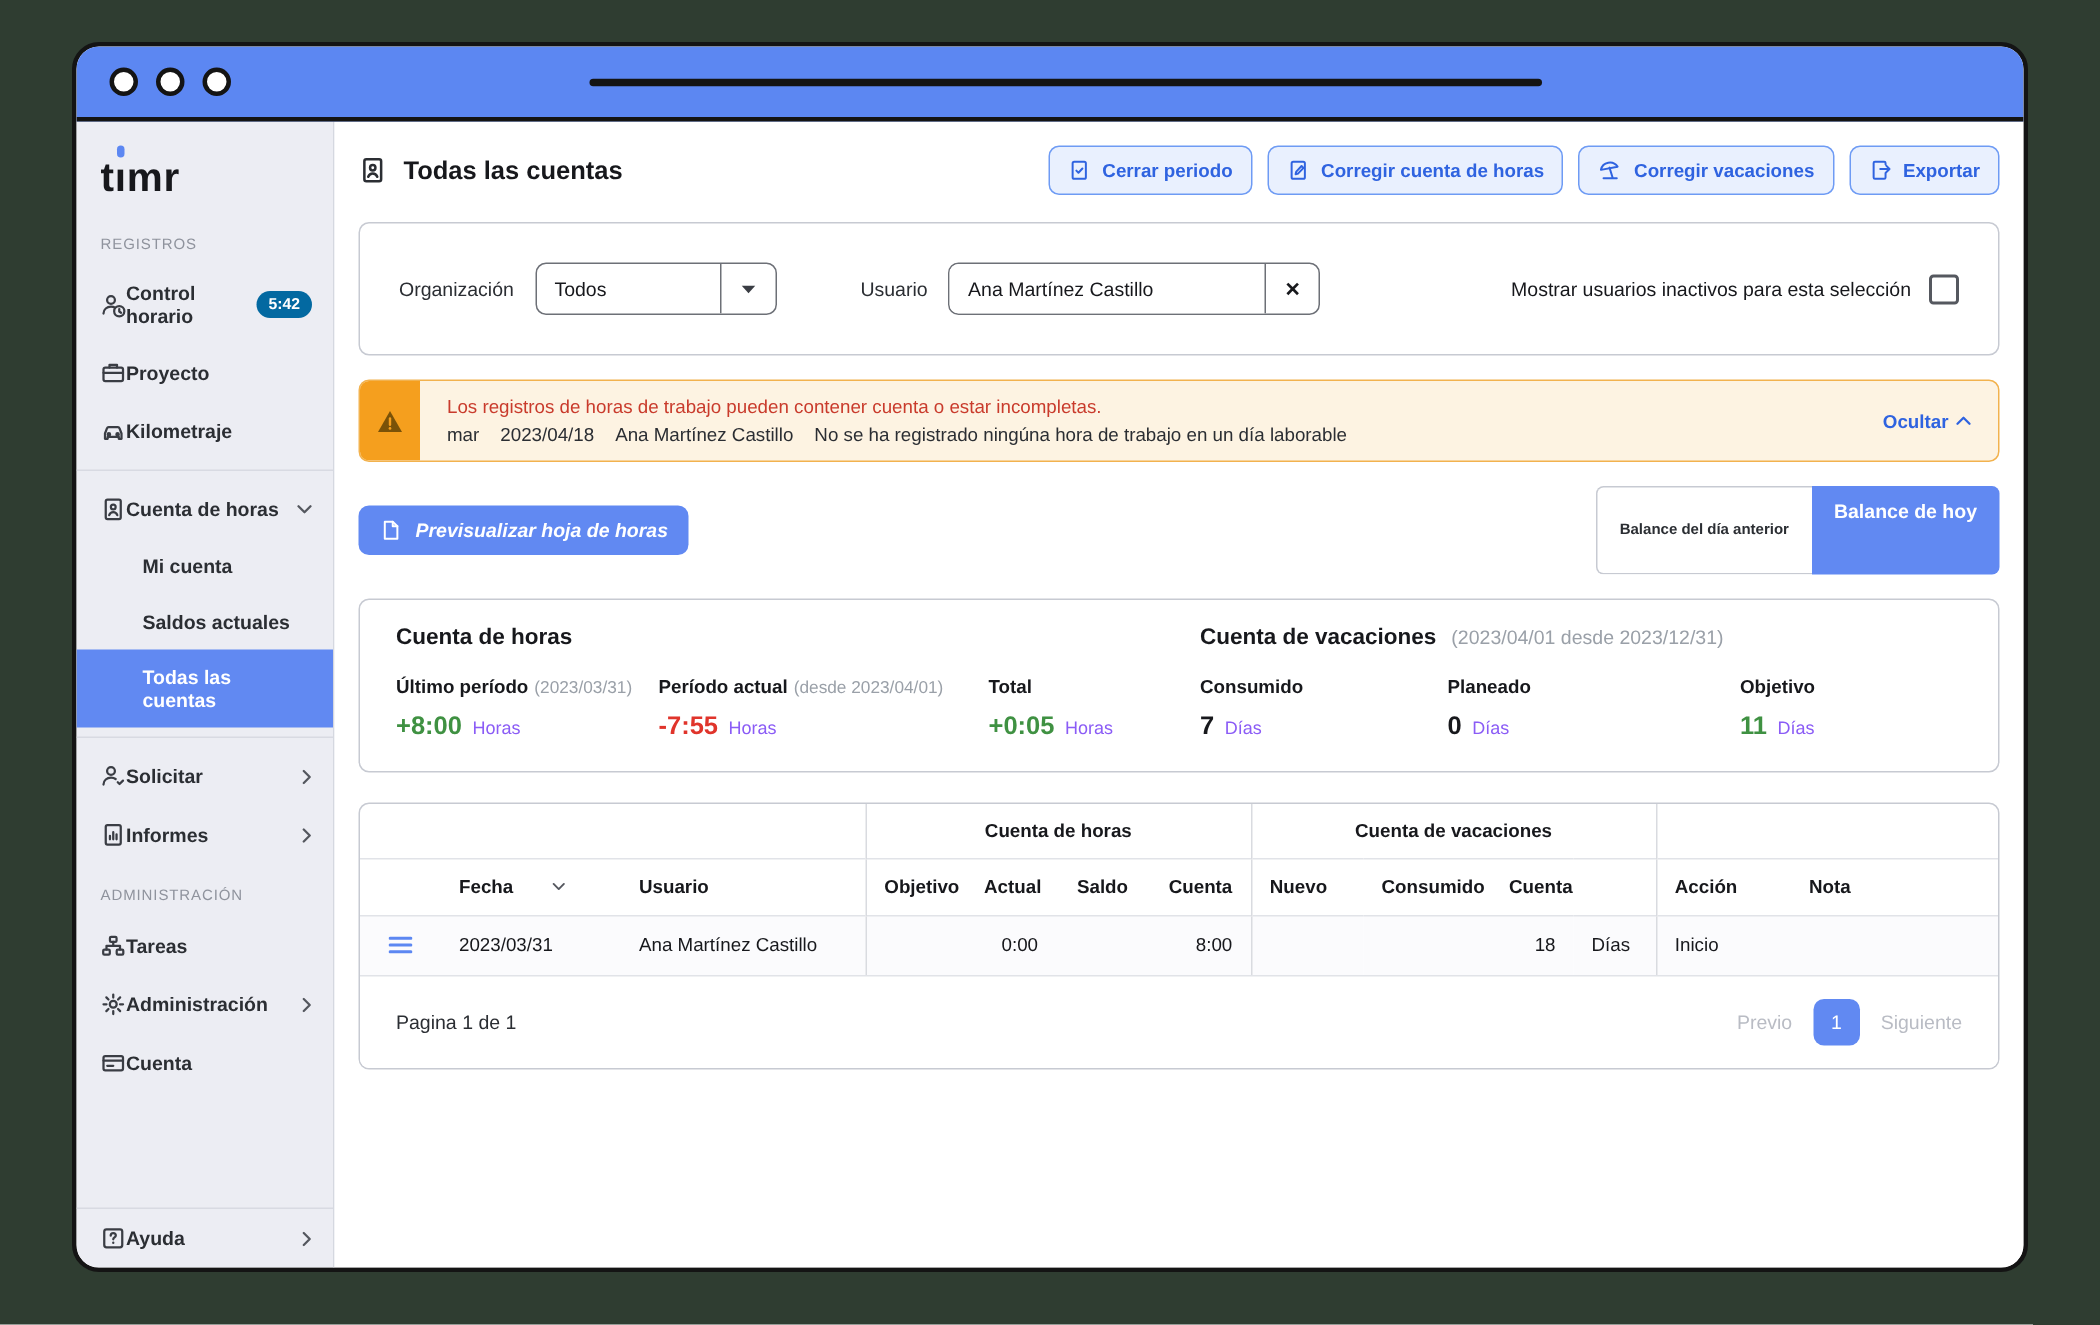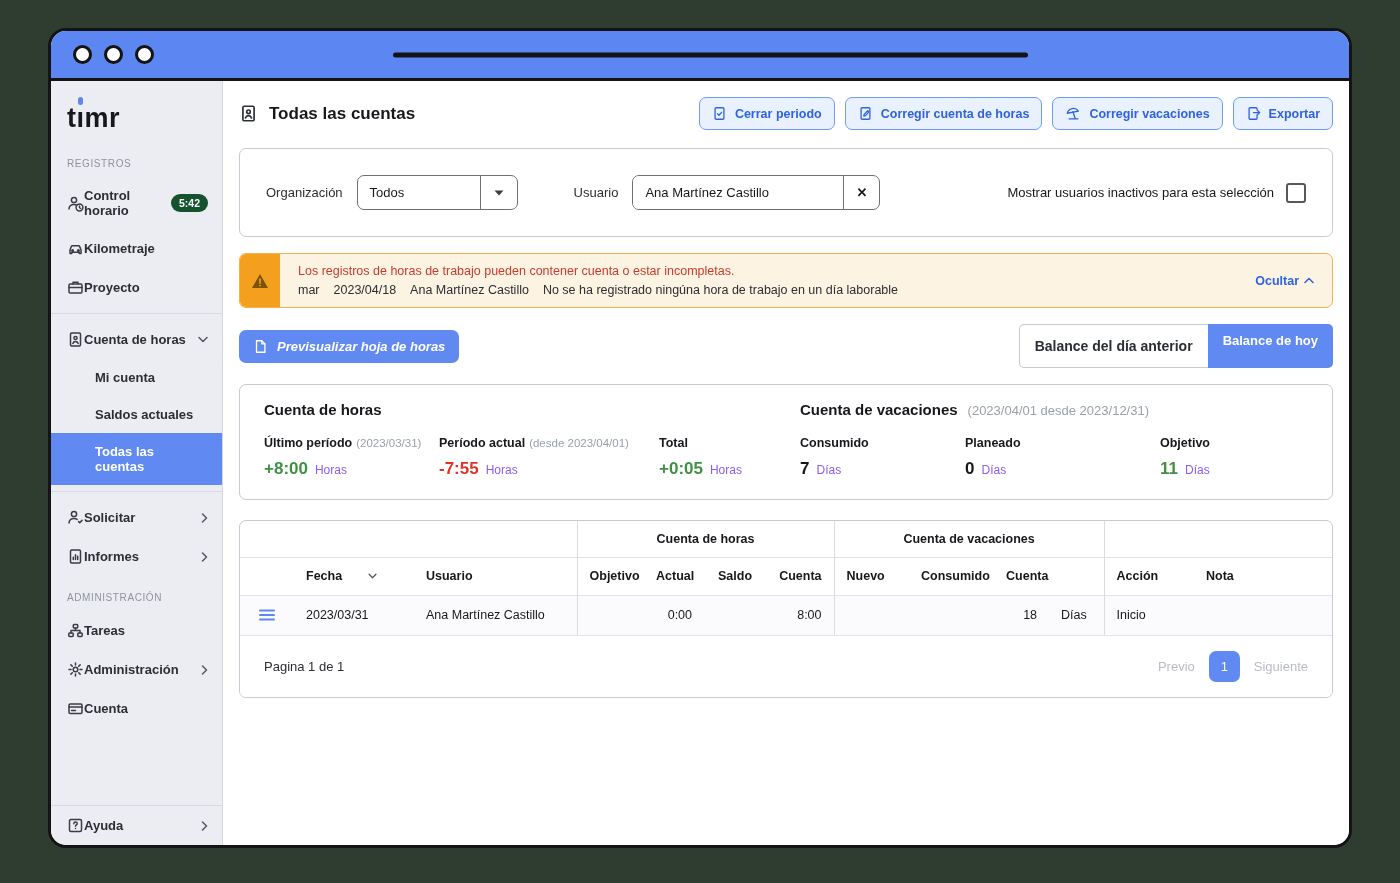"5:42" .badge { background: #14532d -> #0369a1 }
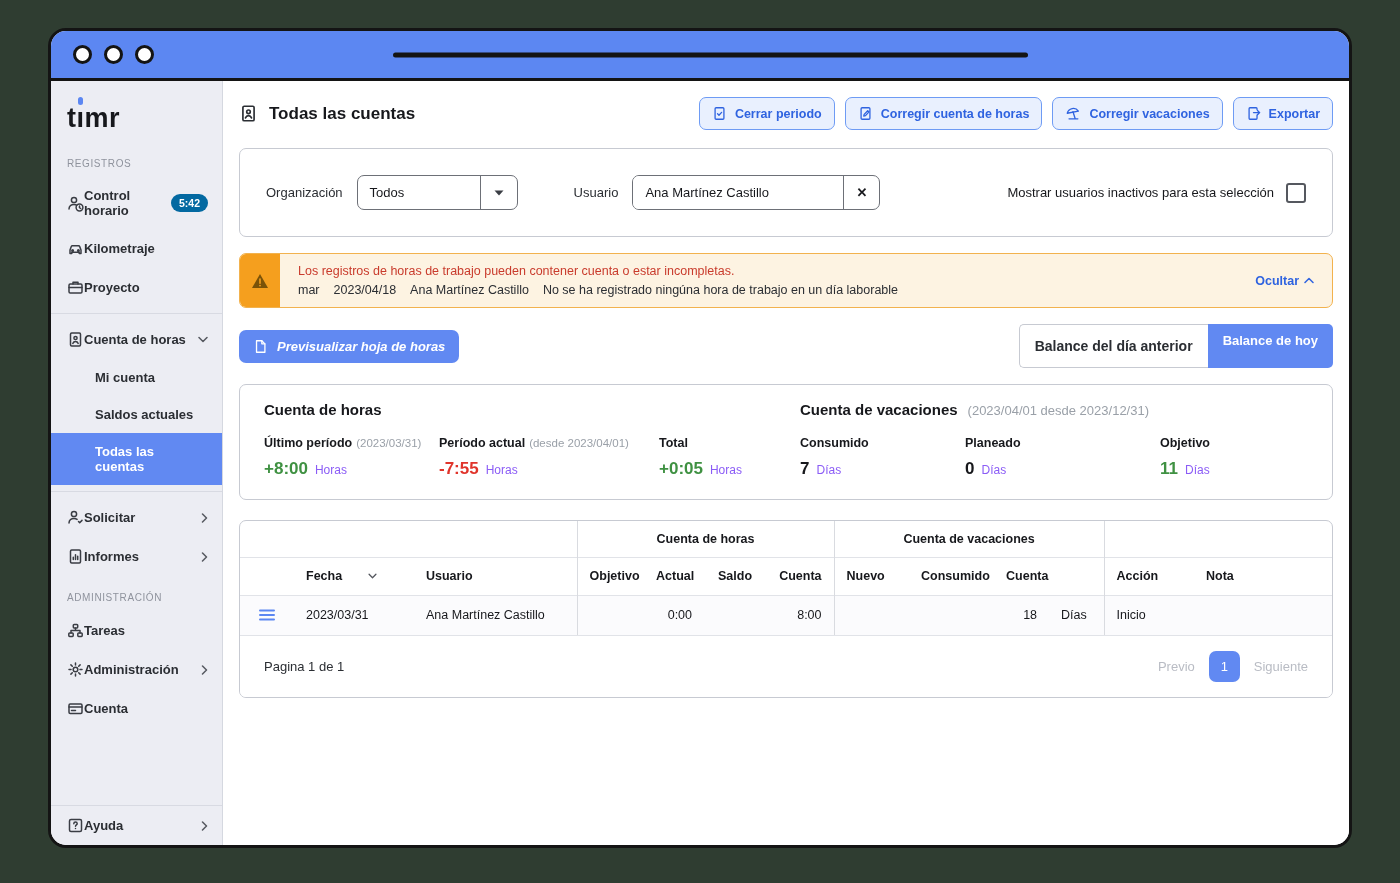"Kilometraje" div.side-item { order: before "Proyecto" -> after "Proyecto" }
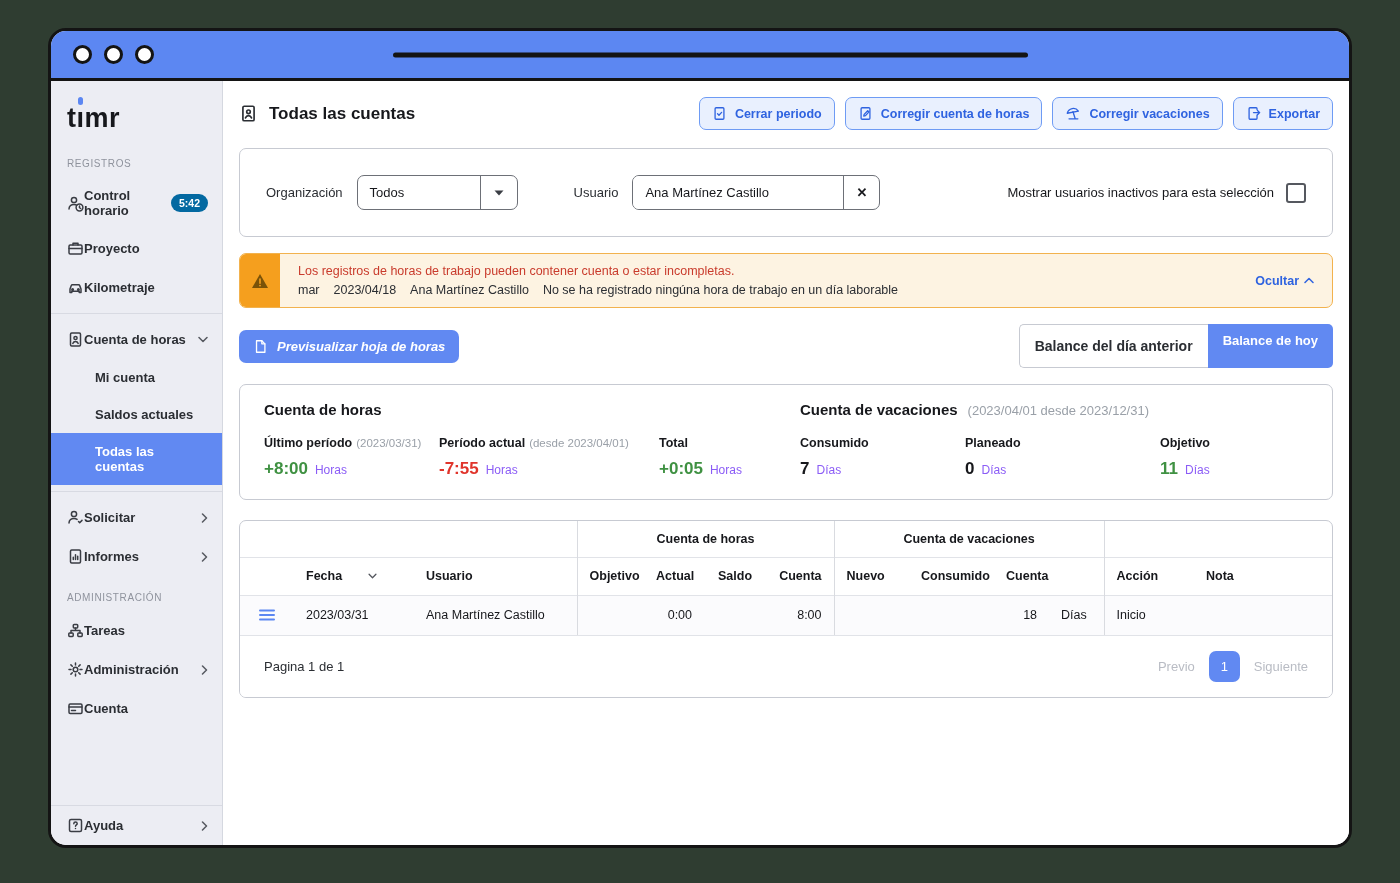"Balance del día anterior" .btn-toggle-left { font-size: 14px -> 10px; padding: 13px 15px -> 23px 15px }
